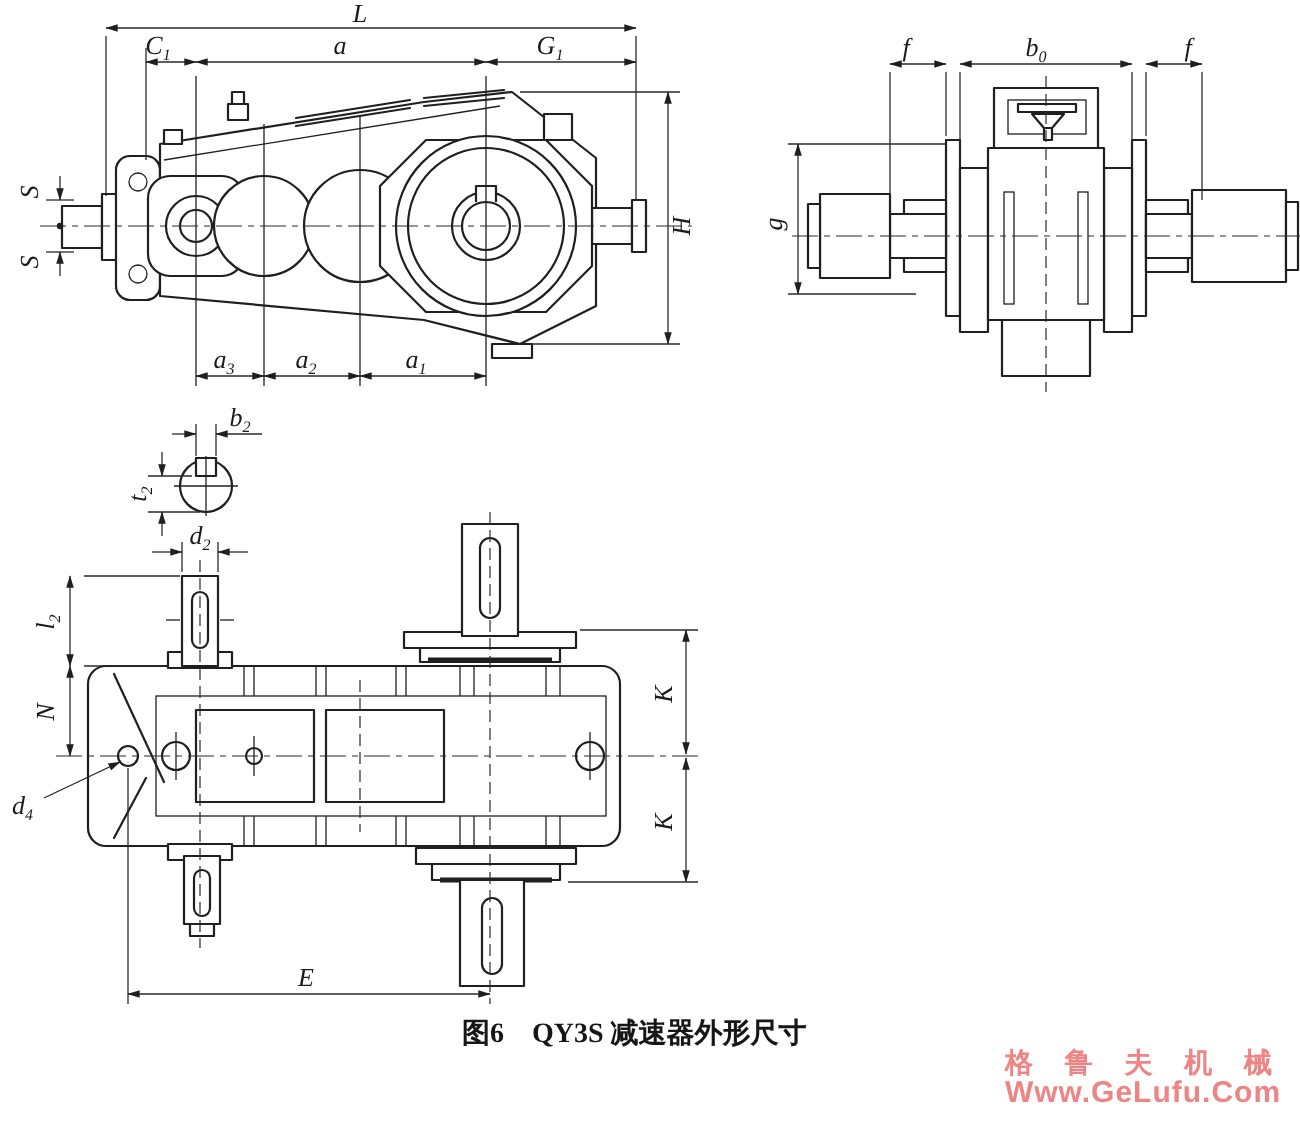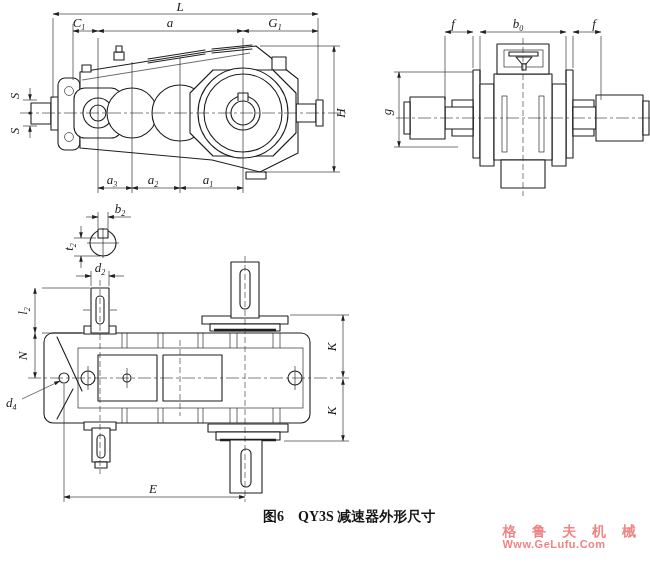"图6 QY3S 减速器外形尺寸" #caption { margin-left: 32px -> none }
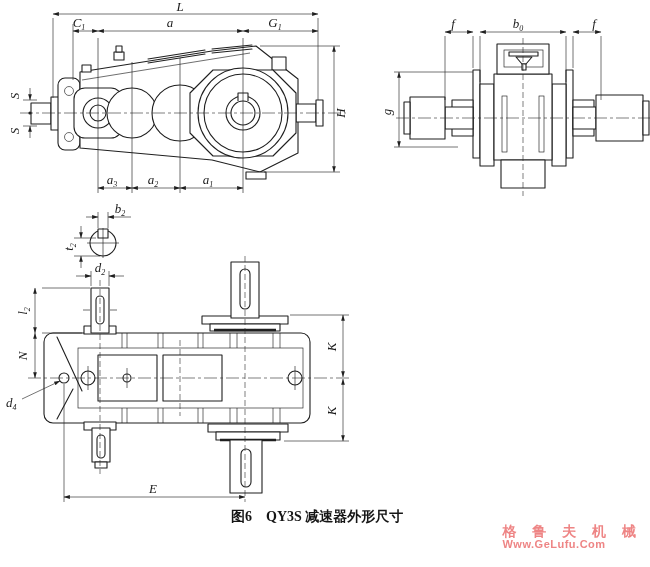"Www.GeLufu.Com" #wm2 { font-size: 11px -> 15px }
